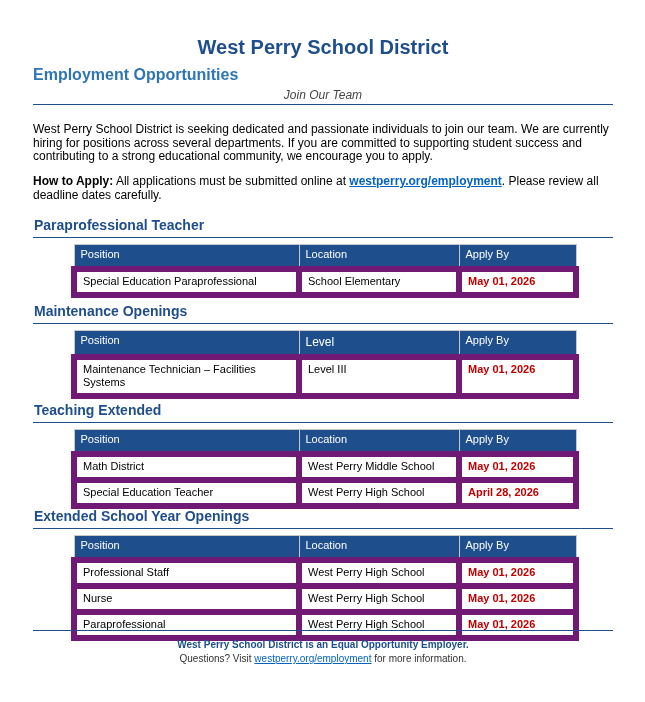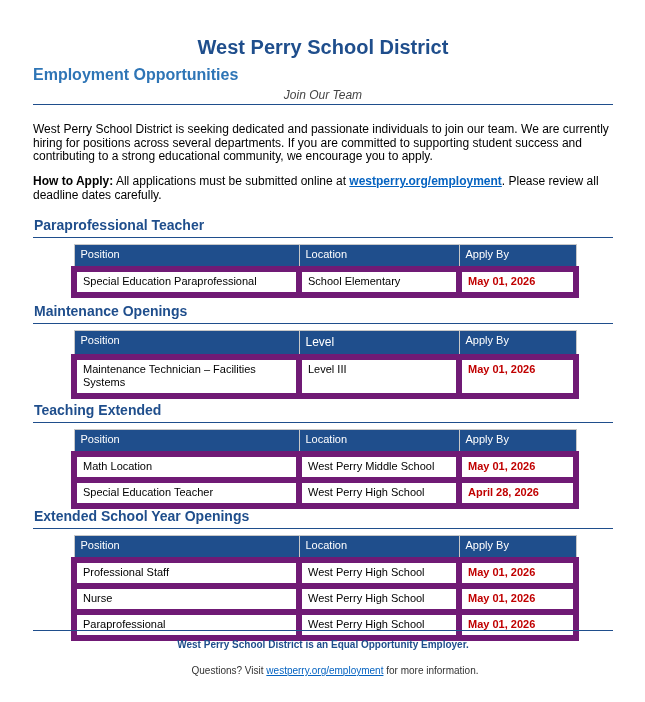"Math Location" td { text: Location -> District }
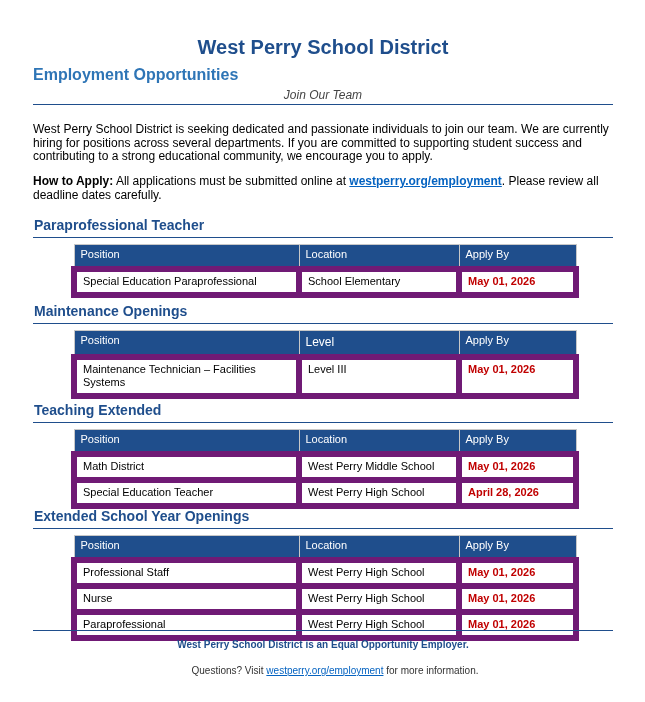"Questions? Visit" .footer2 { margin: 12px -> 0 }
